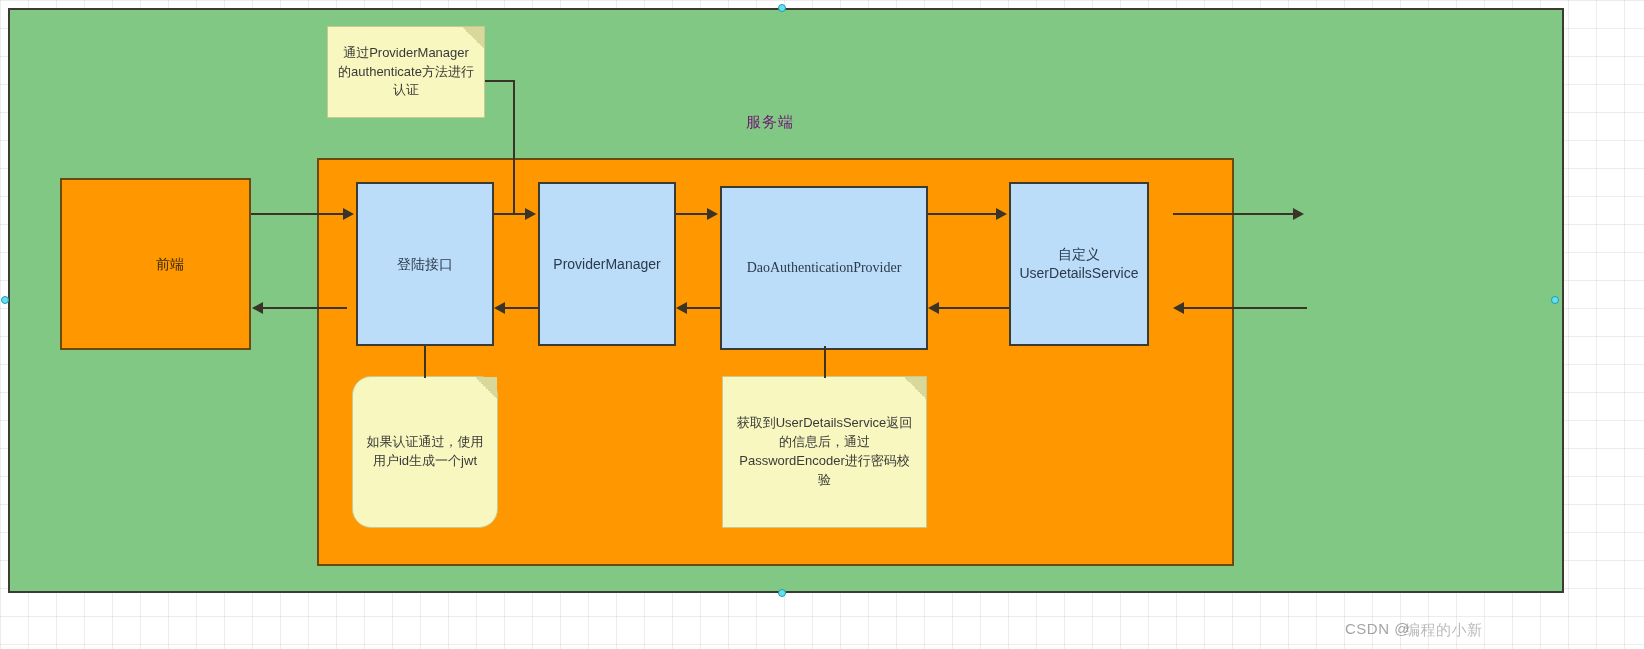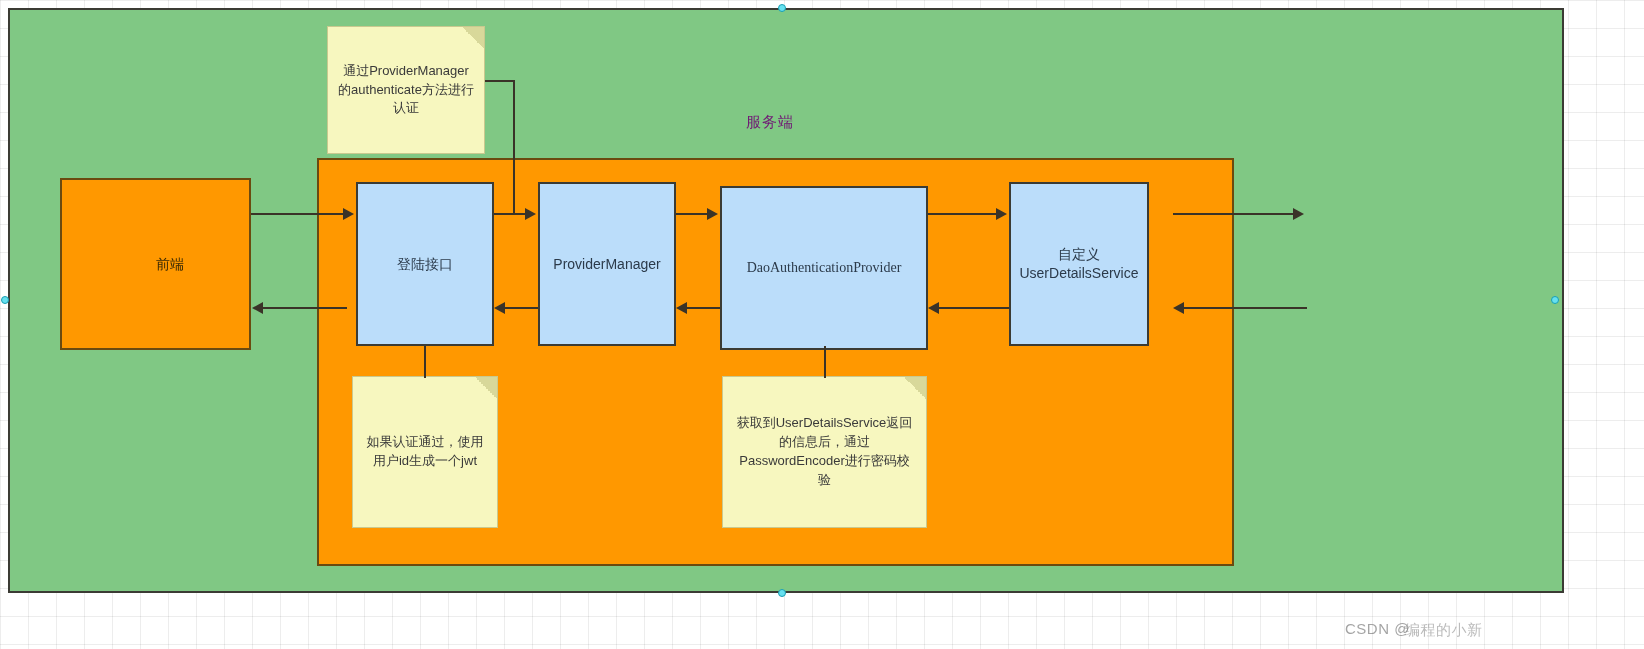"通过ProviderManager的authenticate方法进行认证" div.note { height: 128px -> 92px }
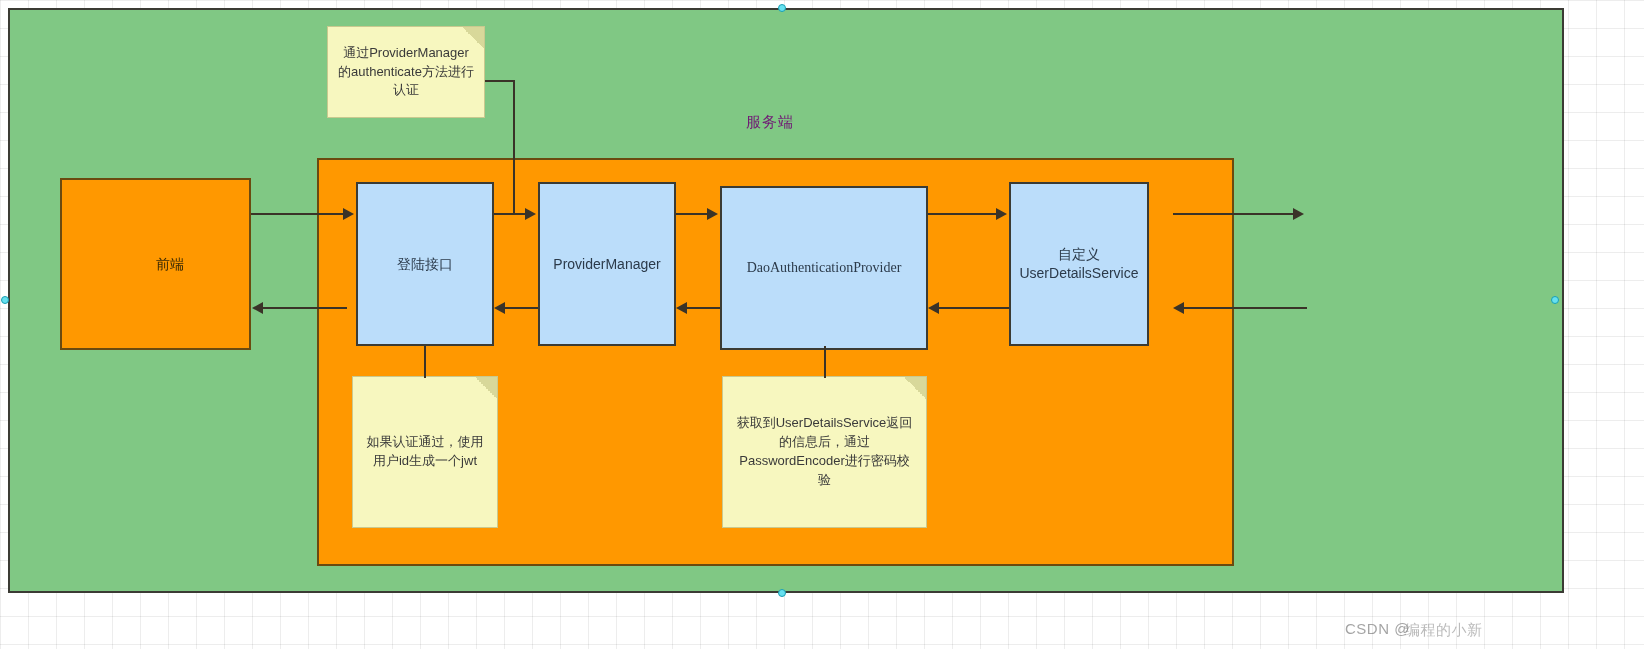"如果认证通过，使用用户id生成一个jwt" div.note { border-radius: none -> 19px }
